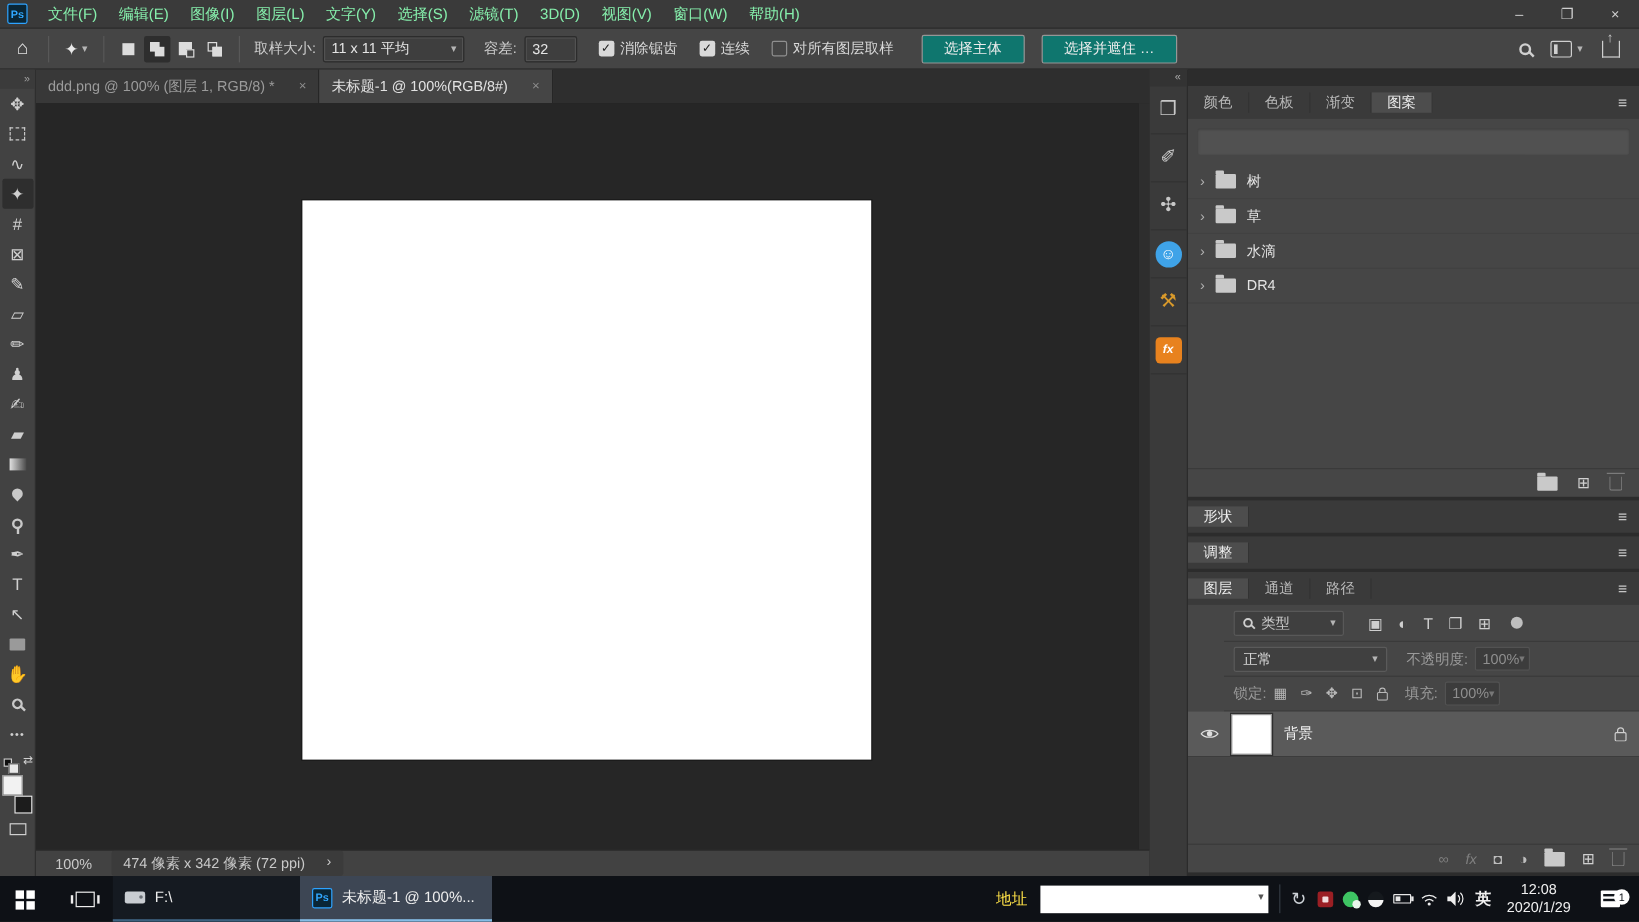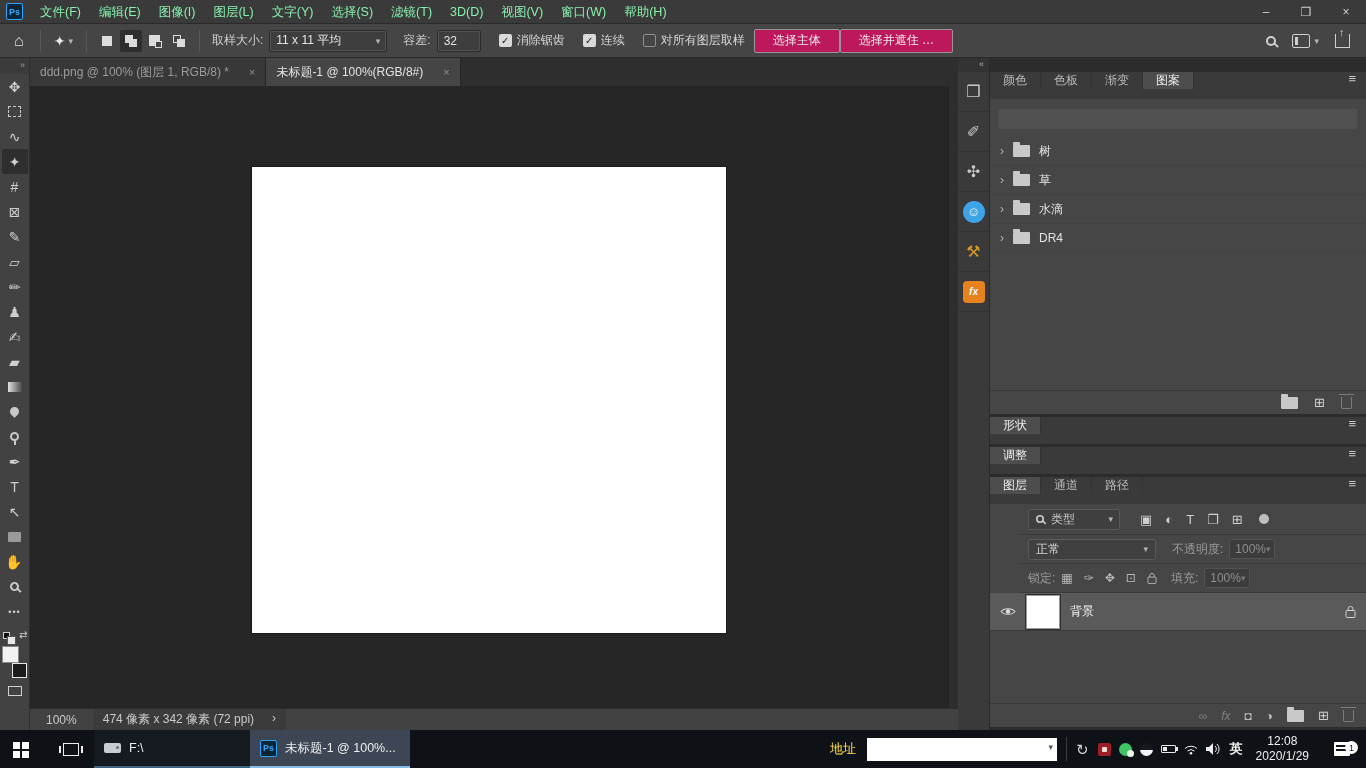"选择主体" .ob-btn { background: #be185d -> #0f766e; margin-left: none -> 14px }
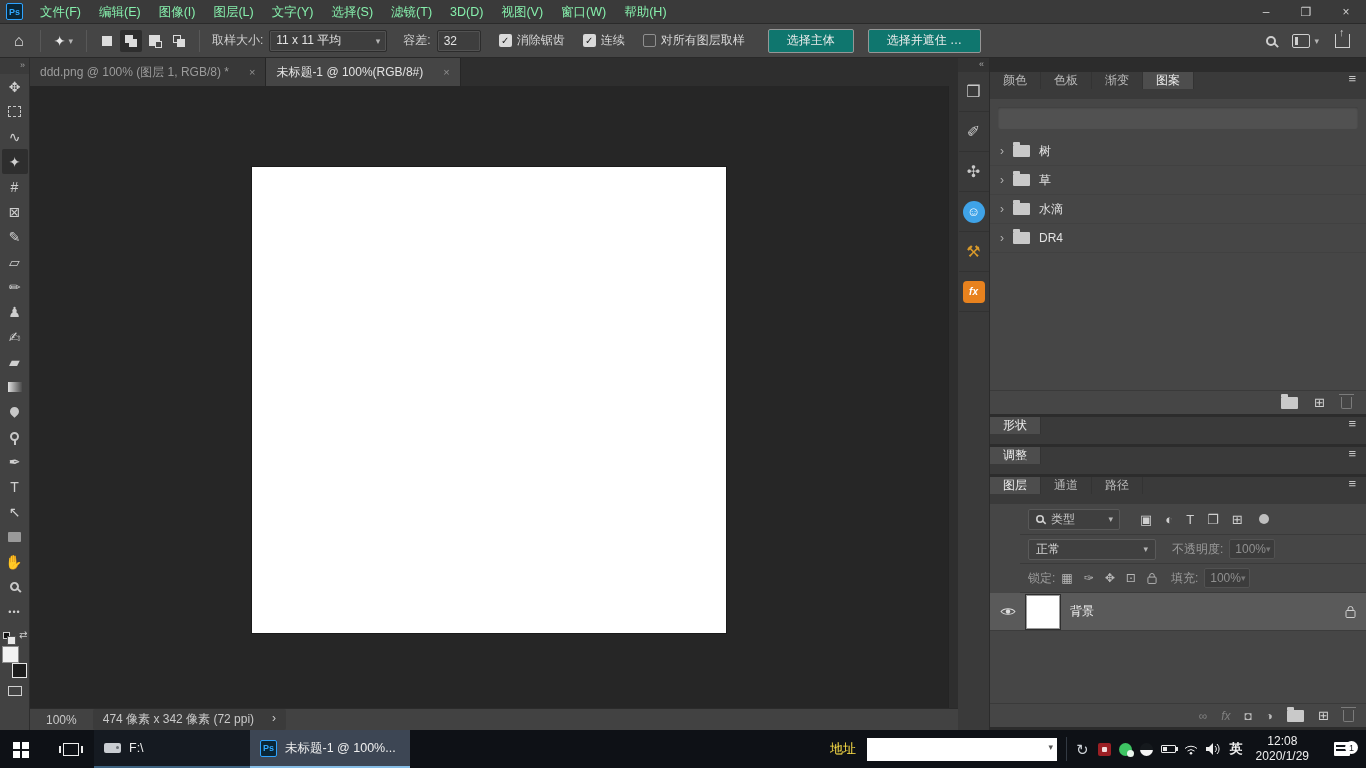"颜色" .ptabs { align-items: flex-start -> center }
